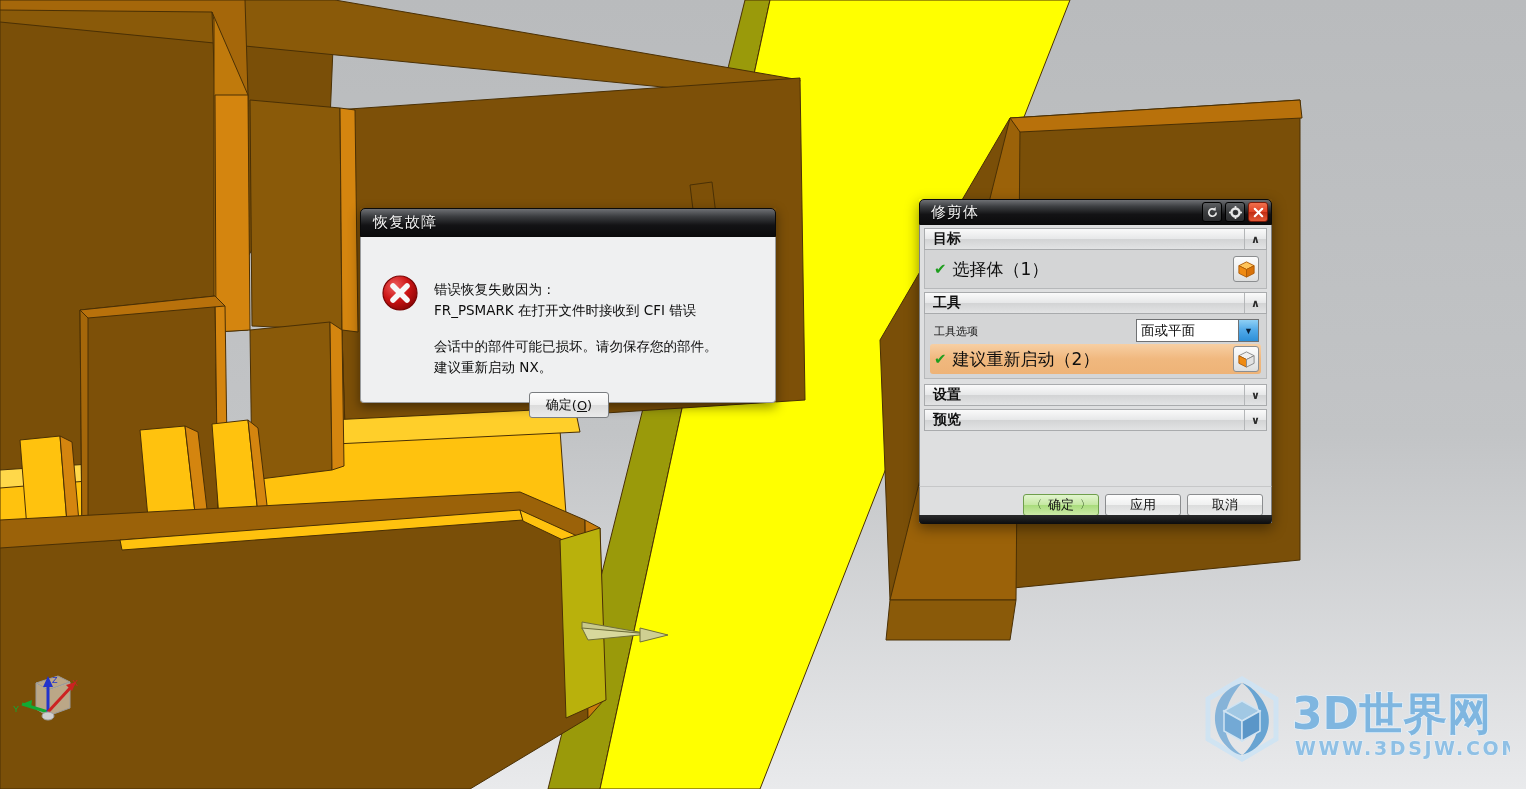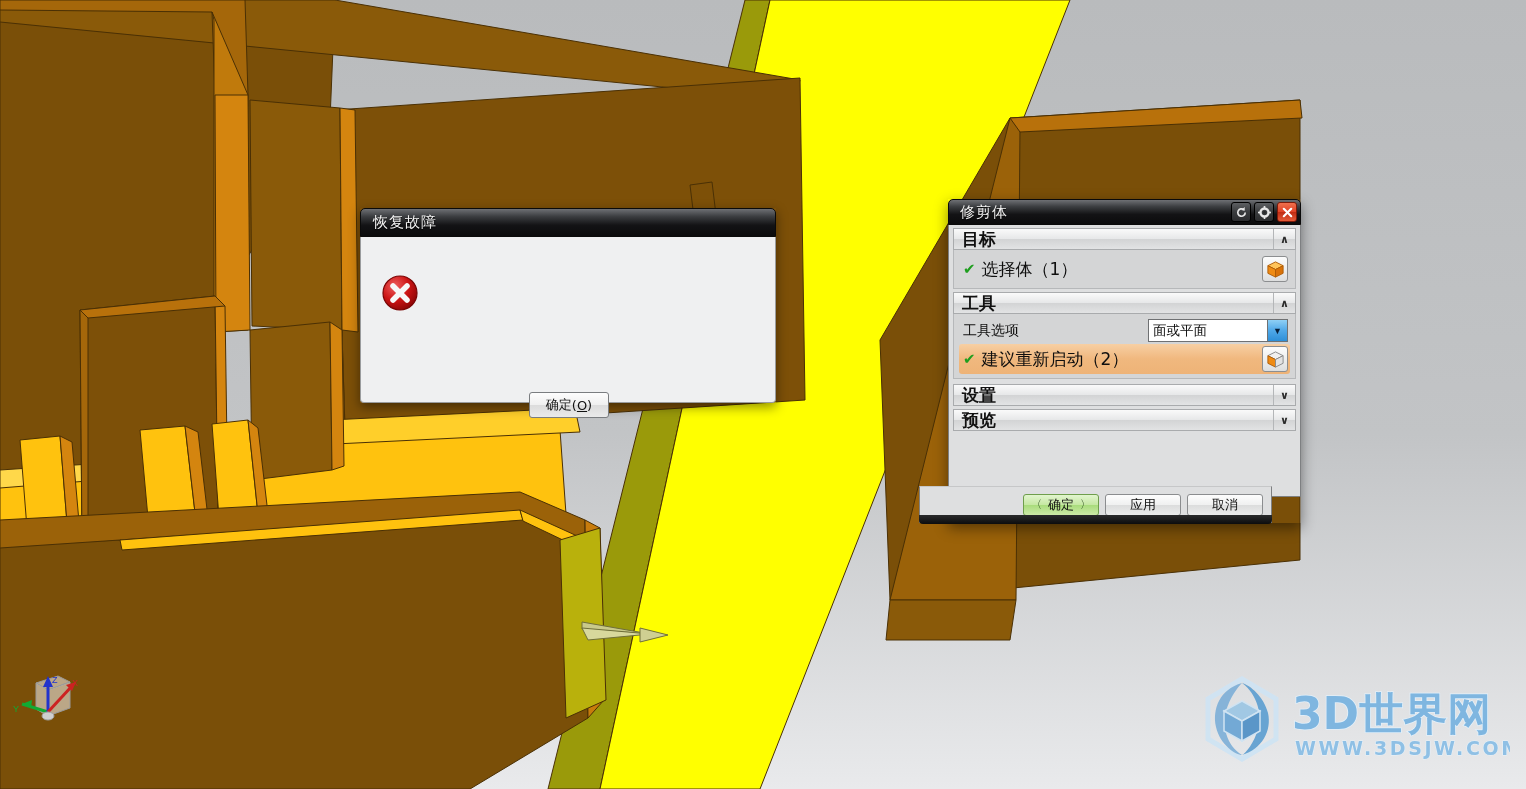"修剪体" #trim-panel { margin-left: 29px -> none }
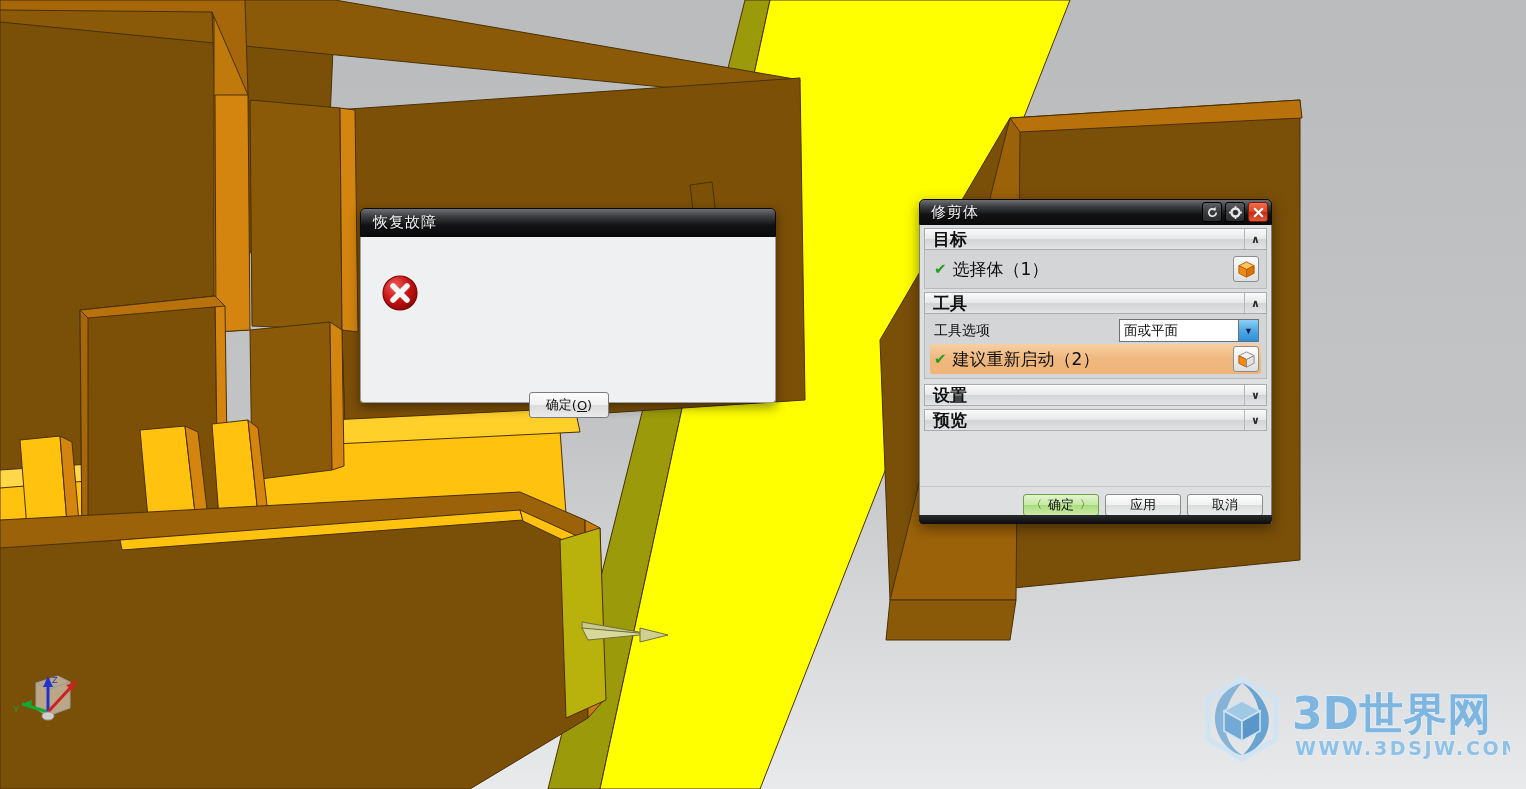"目标" .sect-head .lbl { font-size: 17px -> 14px }
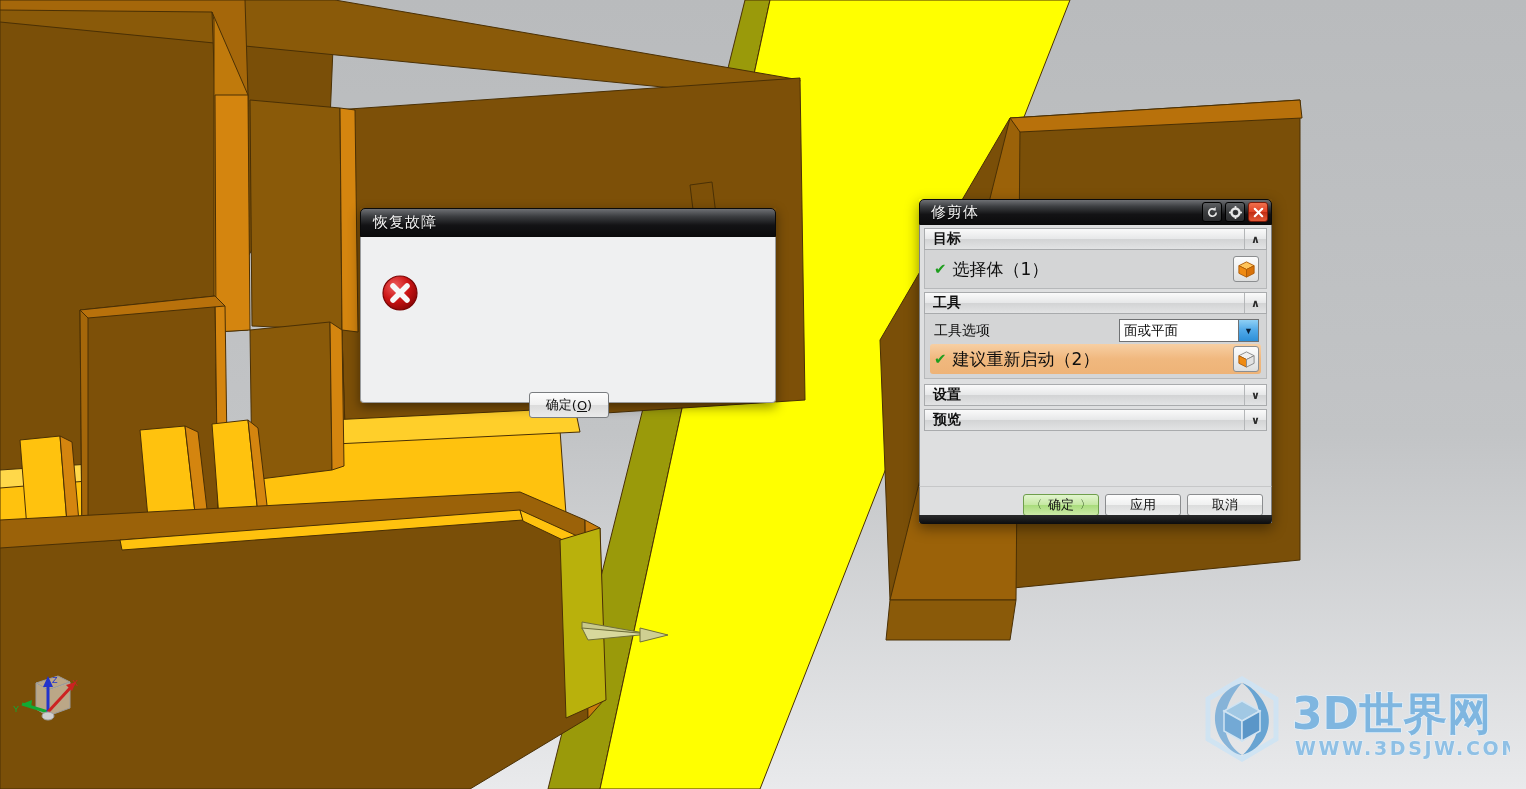"错误恢复失败因为：" div { html: none -> <div> <div>错误恢复失败因为：</div> <div>FR_PSMARK 在打开文件时接收到 CFI 错误</div> <span></span> <div>会话中的部件可能已损坏。请勿保存您的部件。</div> <div>建议重新启动 NX。</div> </div> }
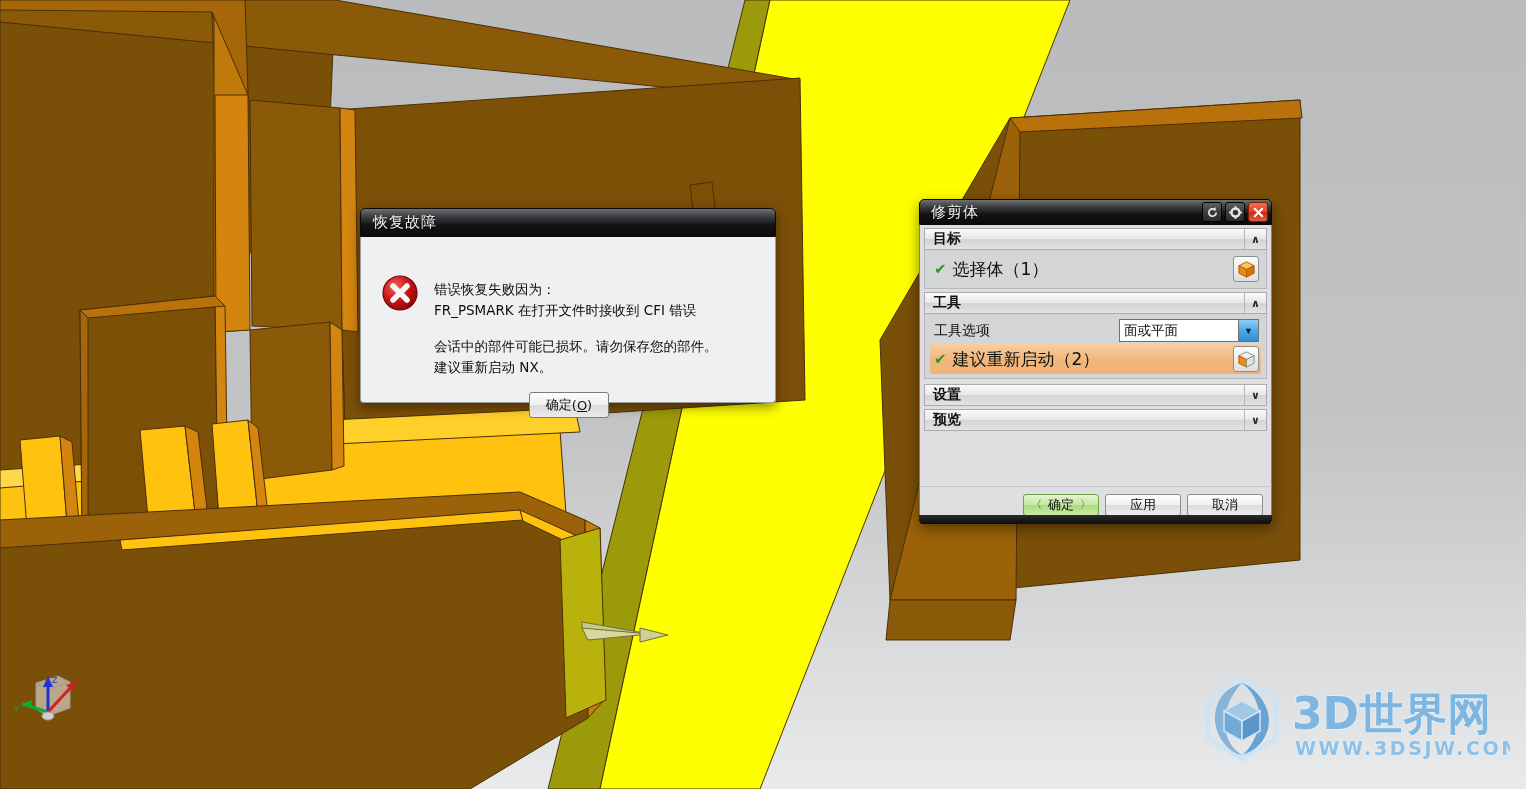"工具选项" .opt-row .lbl { font-size: 14px -> 11px }
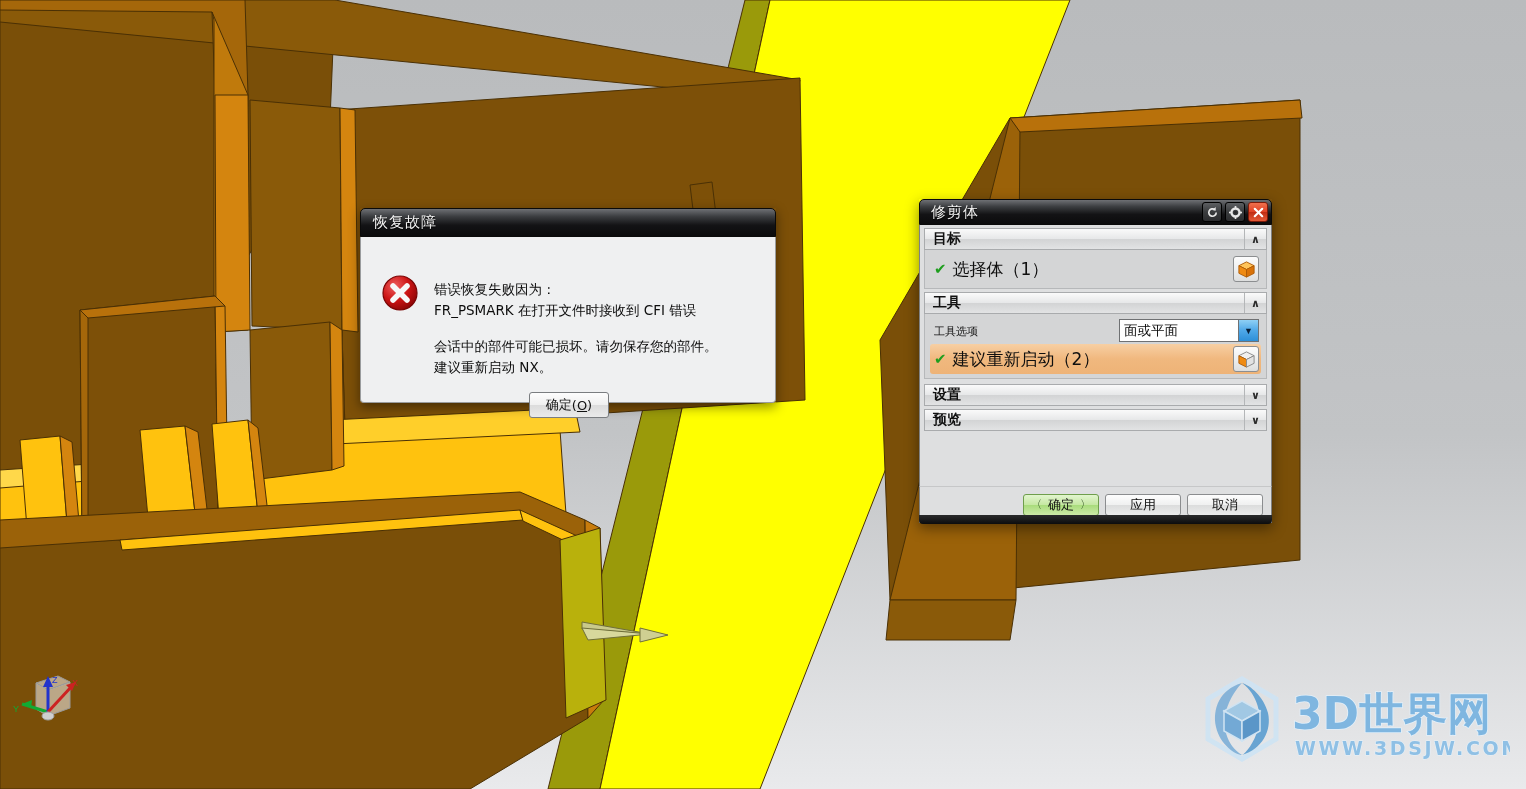"面或平面" .combo { width: 140px -> 123px }
